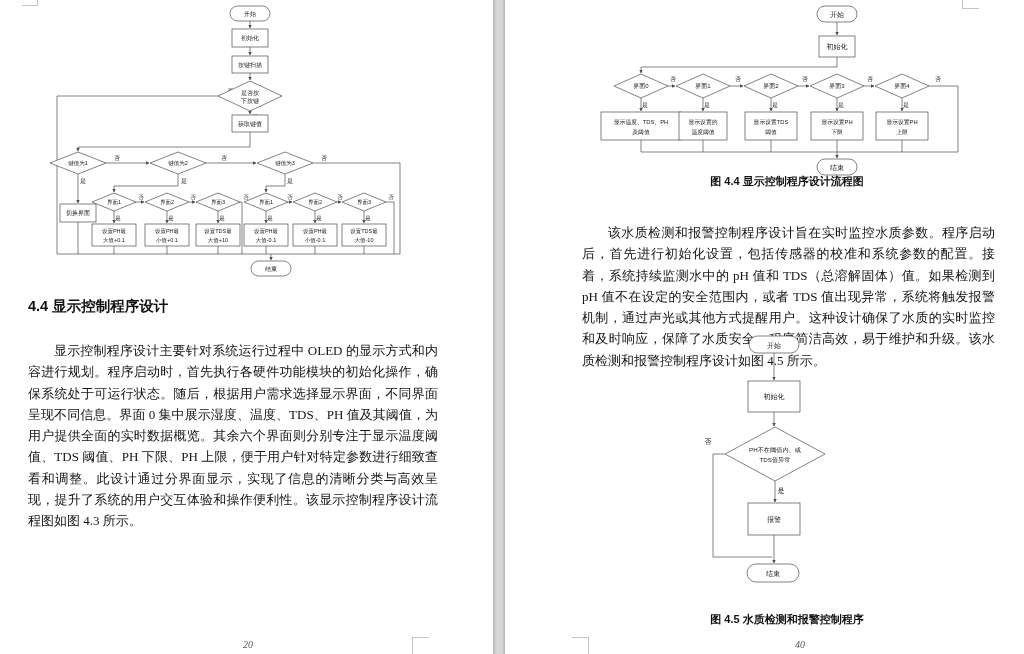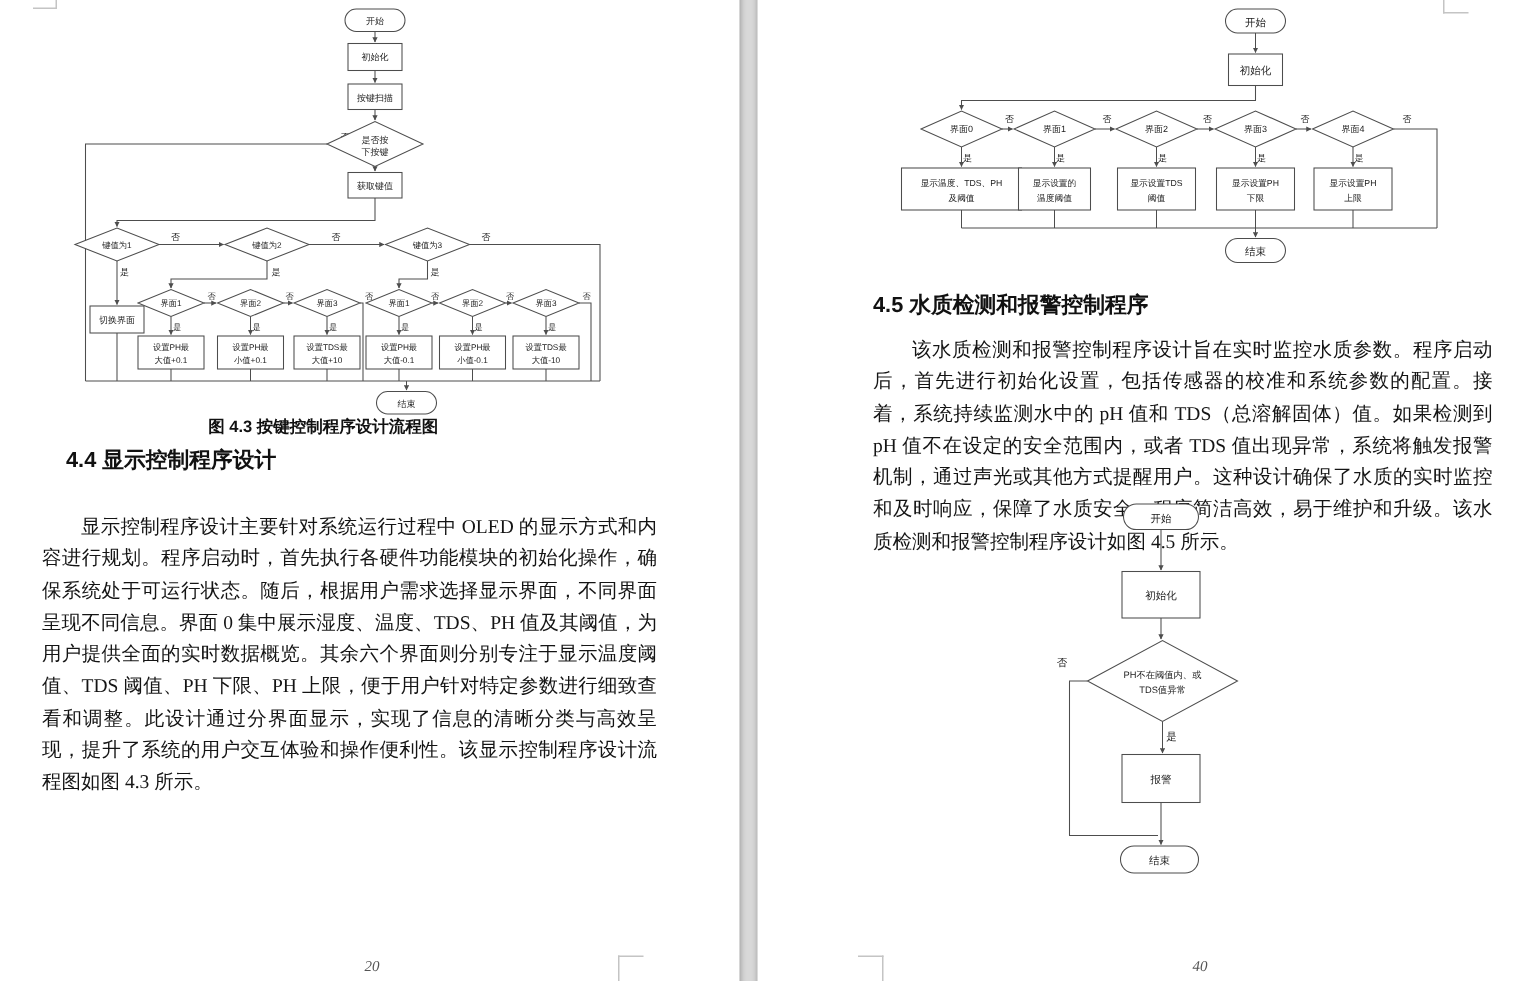"图 4.4 显示控制程序设计流程图" div.abs { html: none -> <div>图 4.4 显示控制程序设计流程图</div> }
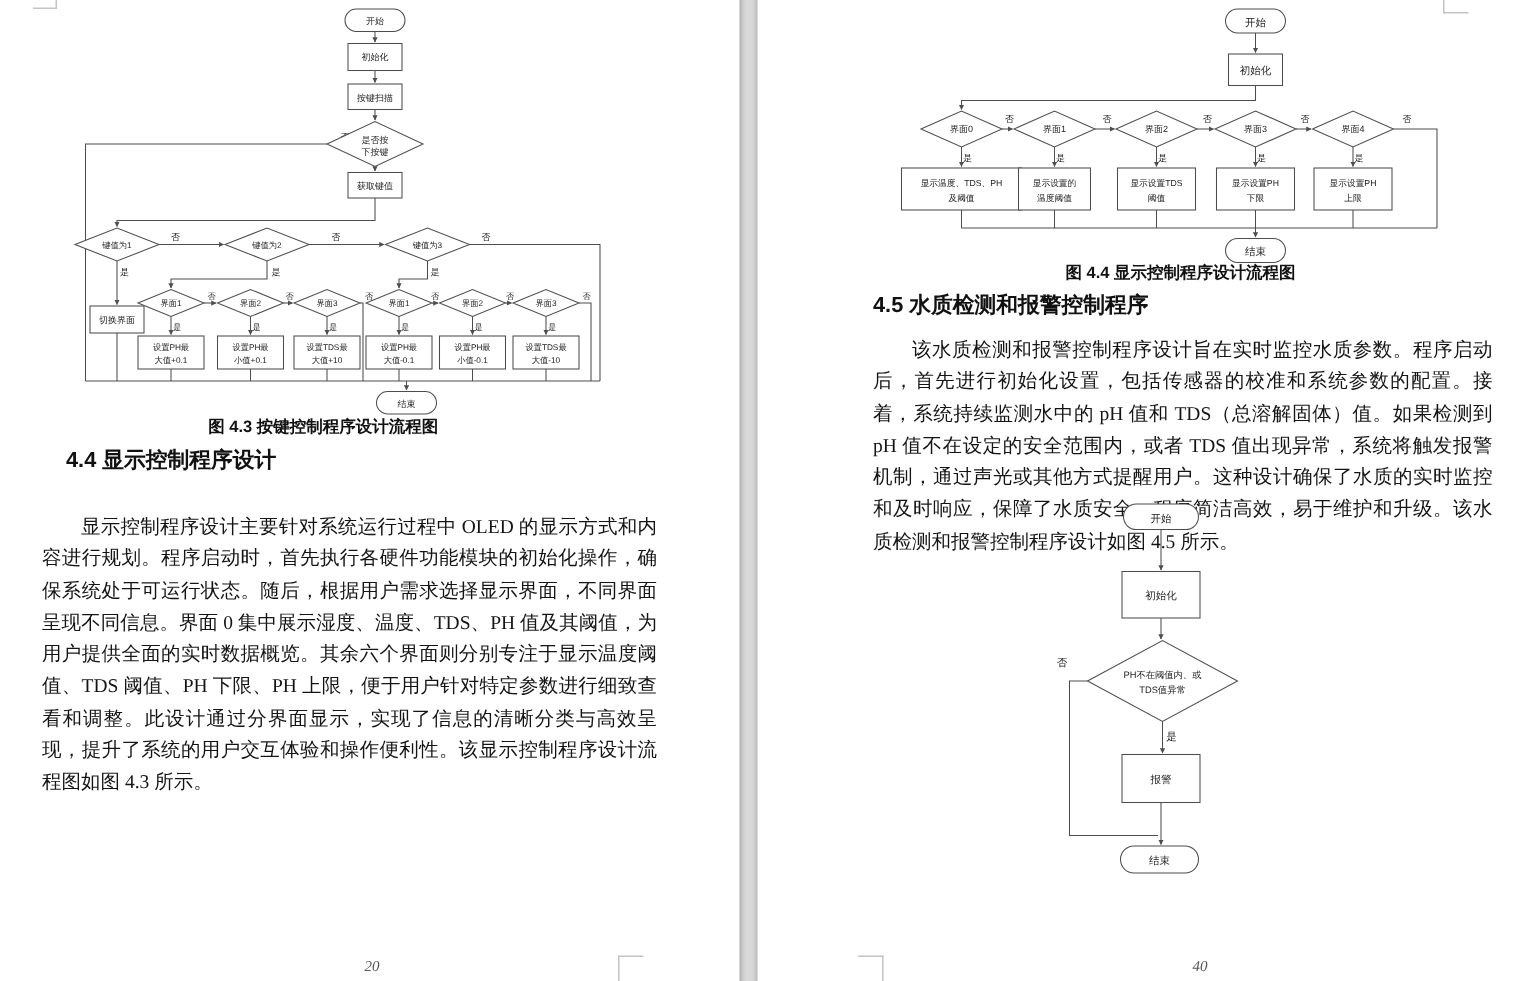"4.5 水质检测和报警控制程序" div.abs { html: <div>4.5 水质检测和报警控制程序</div> -> none }
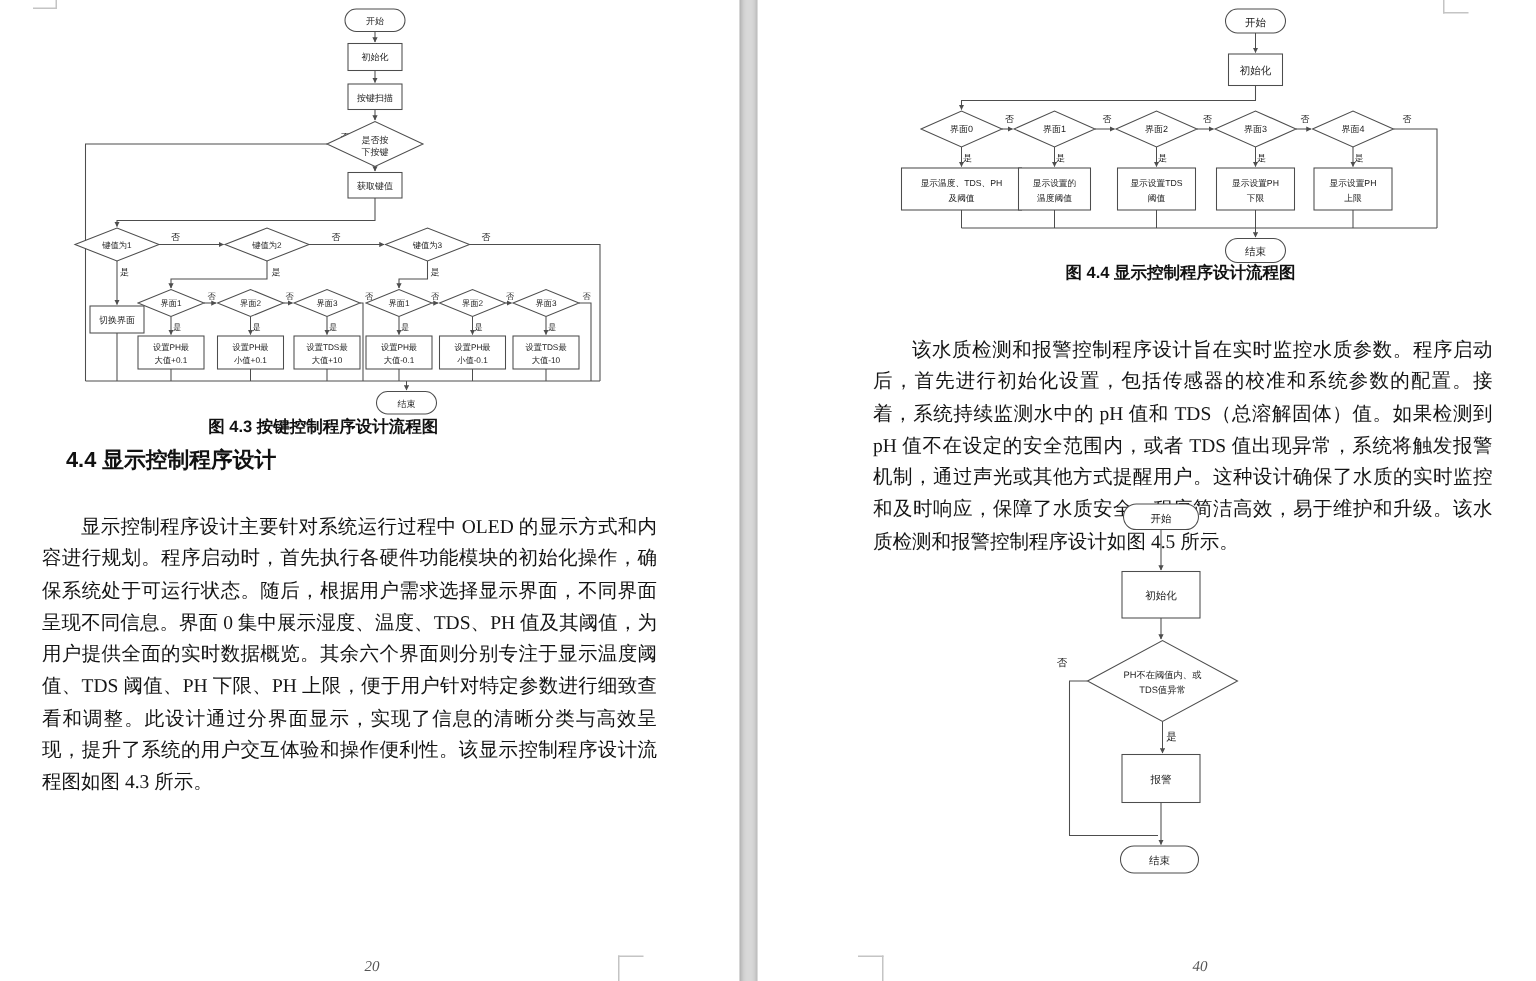"图 4.3 按键控制程序设计流程图" div.abs { html: <div>图 4.3 按键控制程序设计流程图</div> -> none }
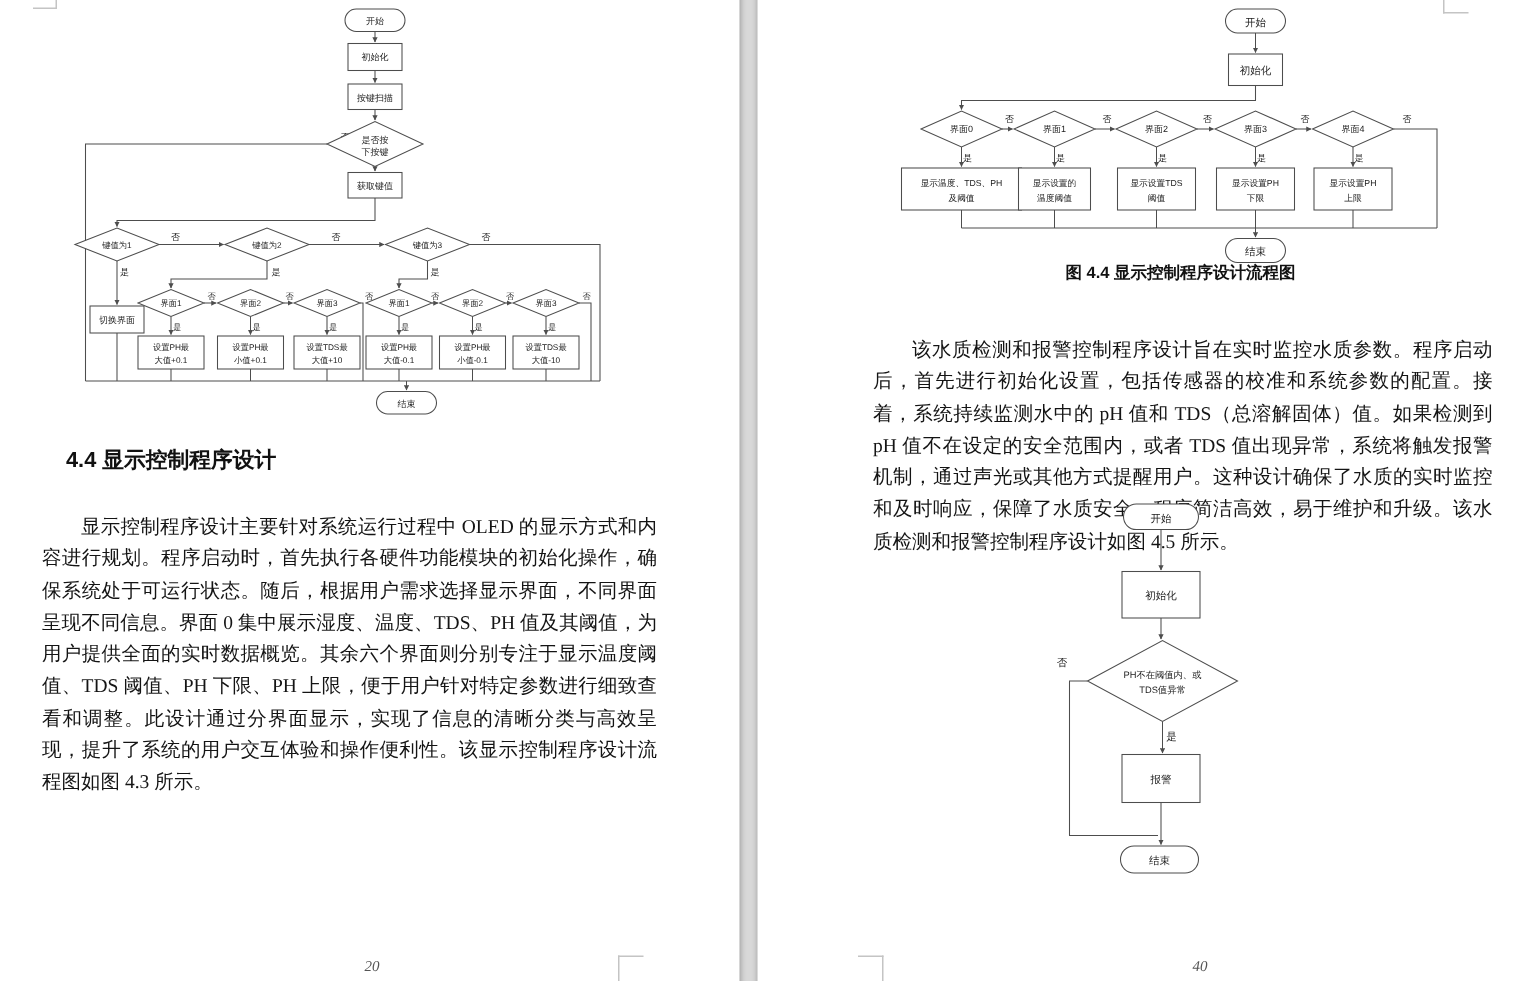"4.4 显示控制程序设计" div.abs { left: 44px -> 28px }
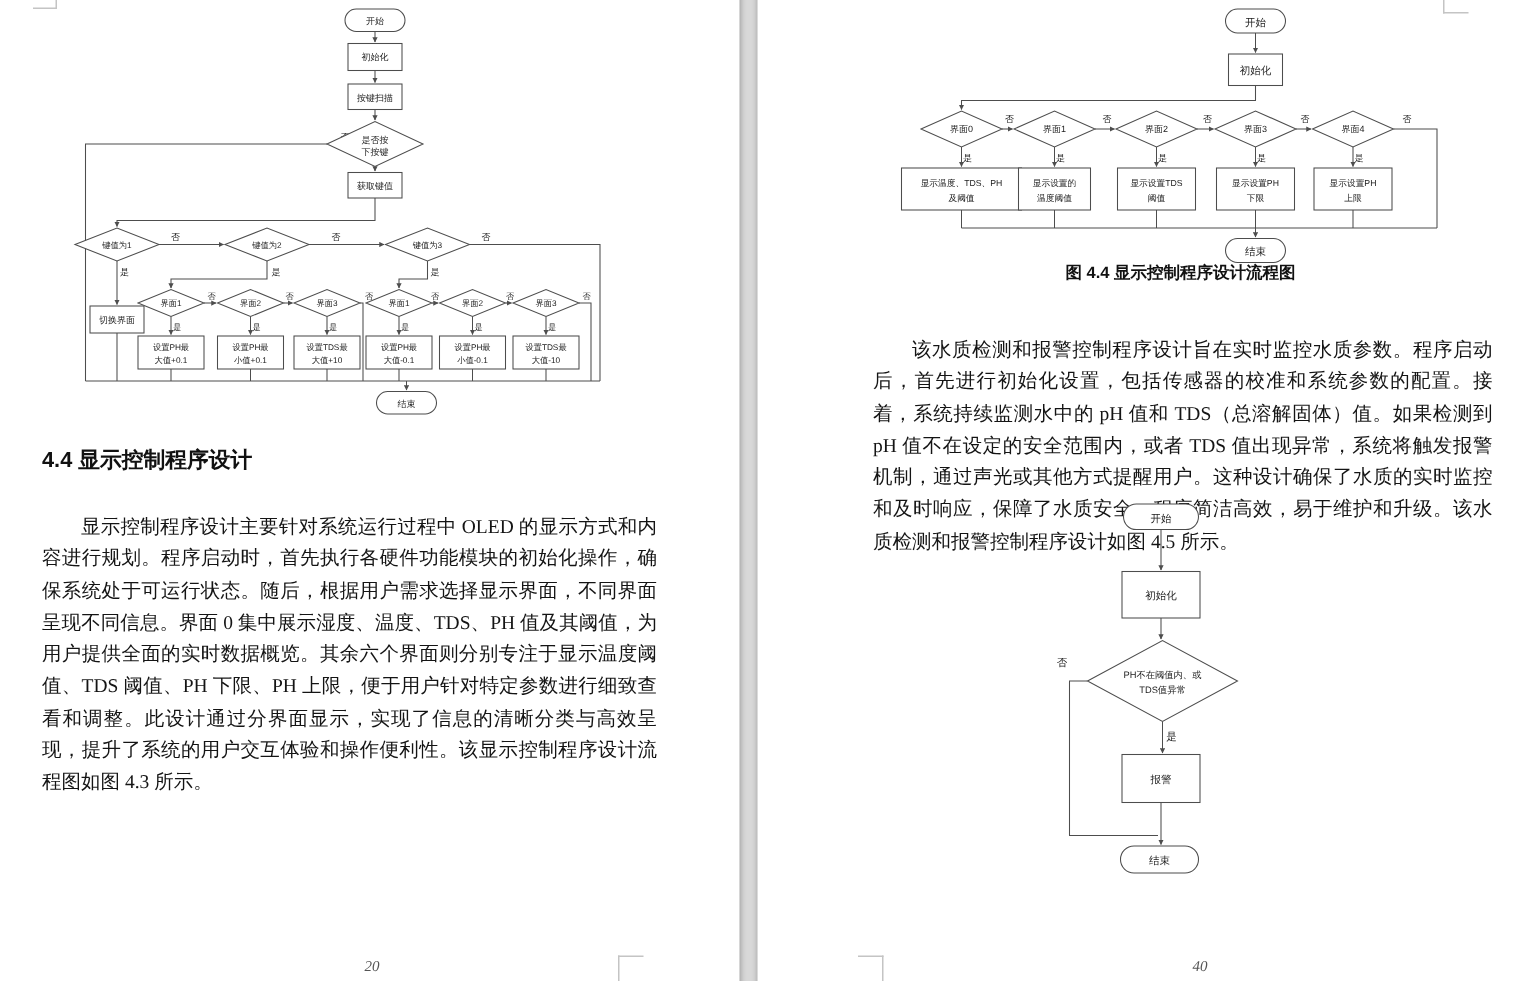"图 4.5 水质检测和报警控制程序" div.abs { html: none -> <div>图 4.5 水质检测和报警控制程序</div> }
